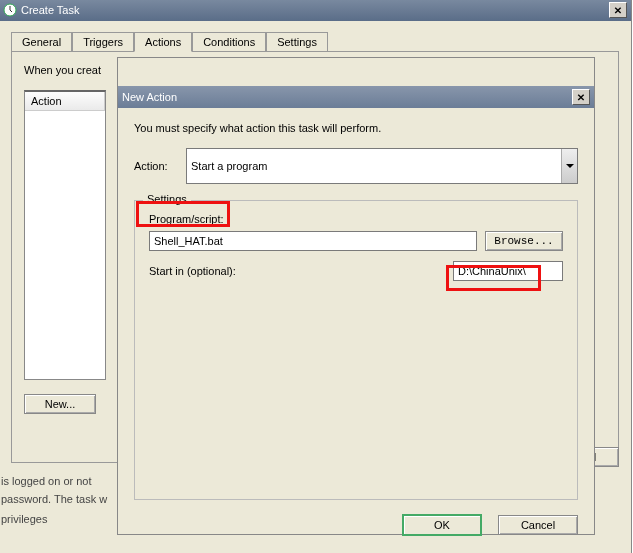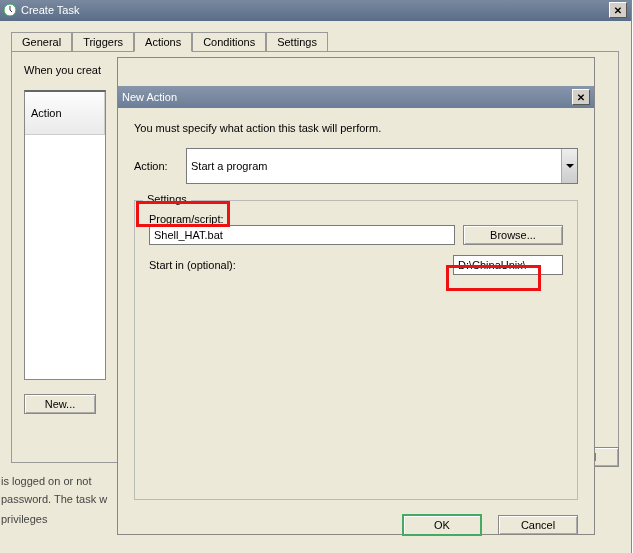"Action" .listcol { padding: 15px 6px -> 3px 6px }
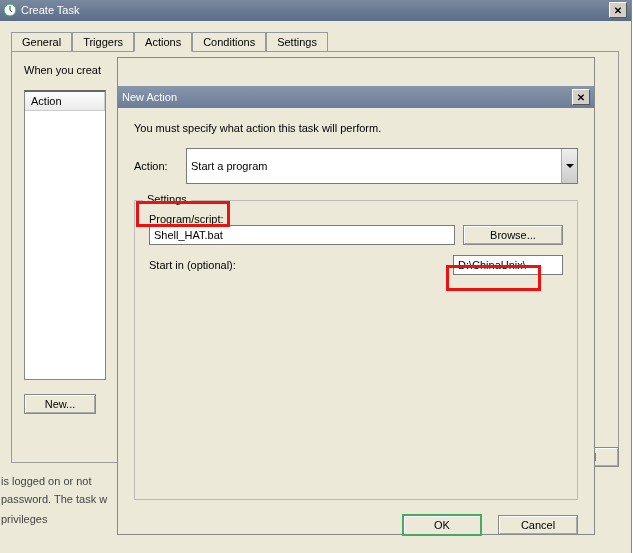"Shell_HAT.bat" div.row { margin-top: none -> 6px }
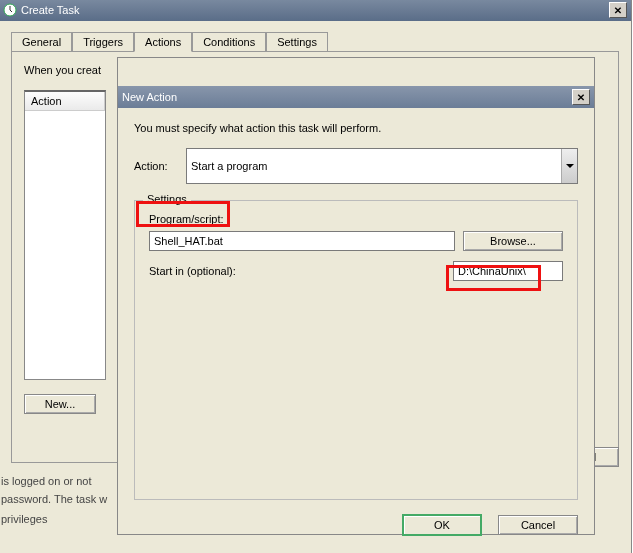"Browse..." div.btn { font-family: none -> Liberation Mono, monospace; width: 100px -> 78px }
